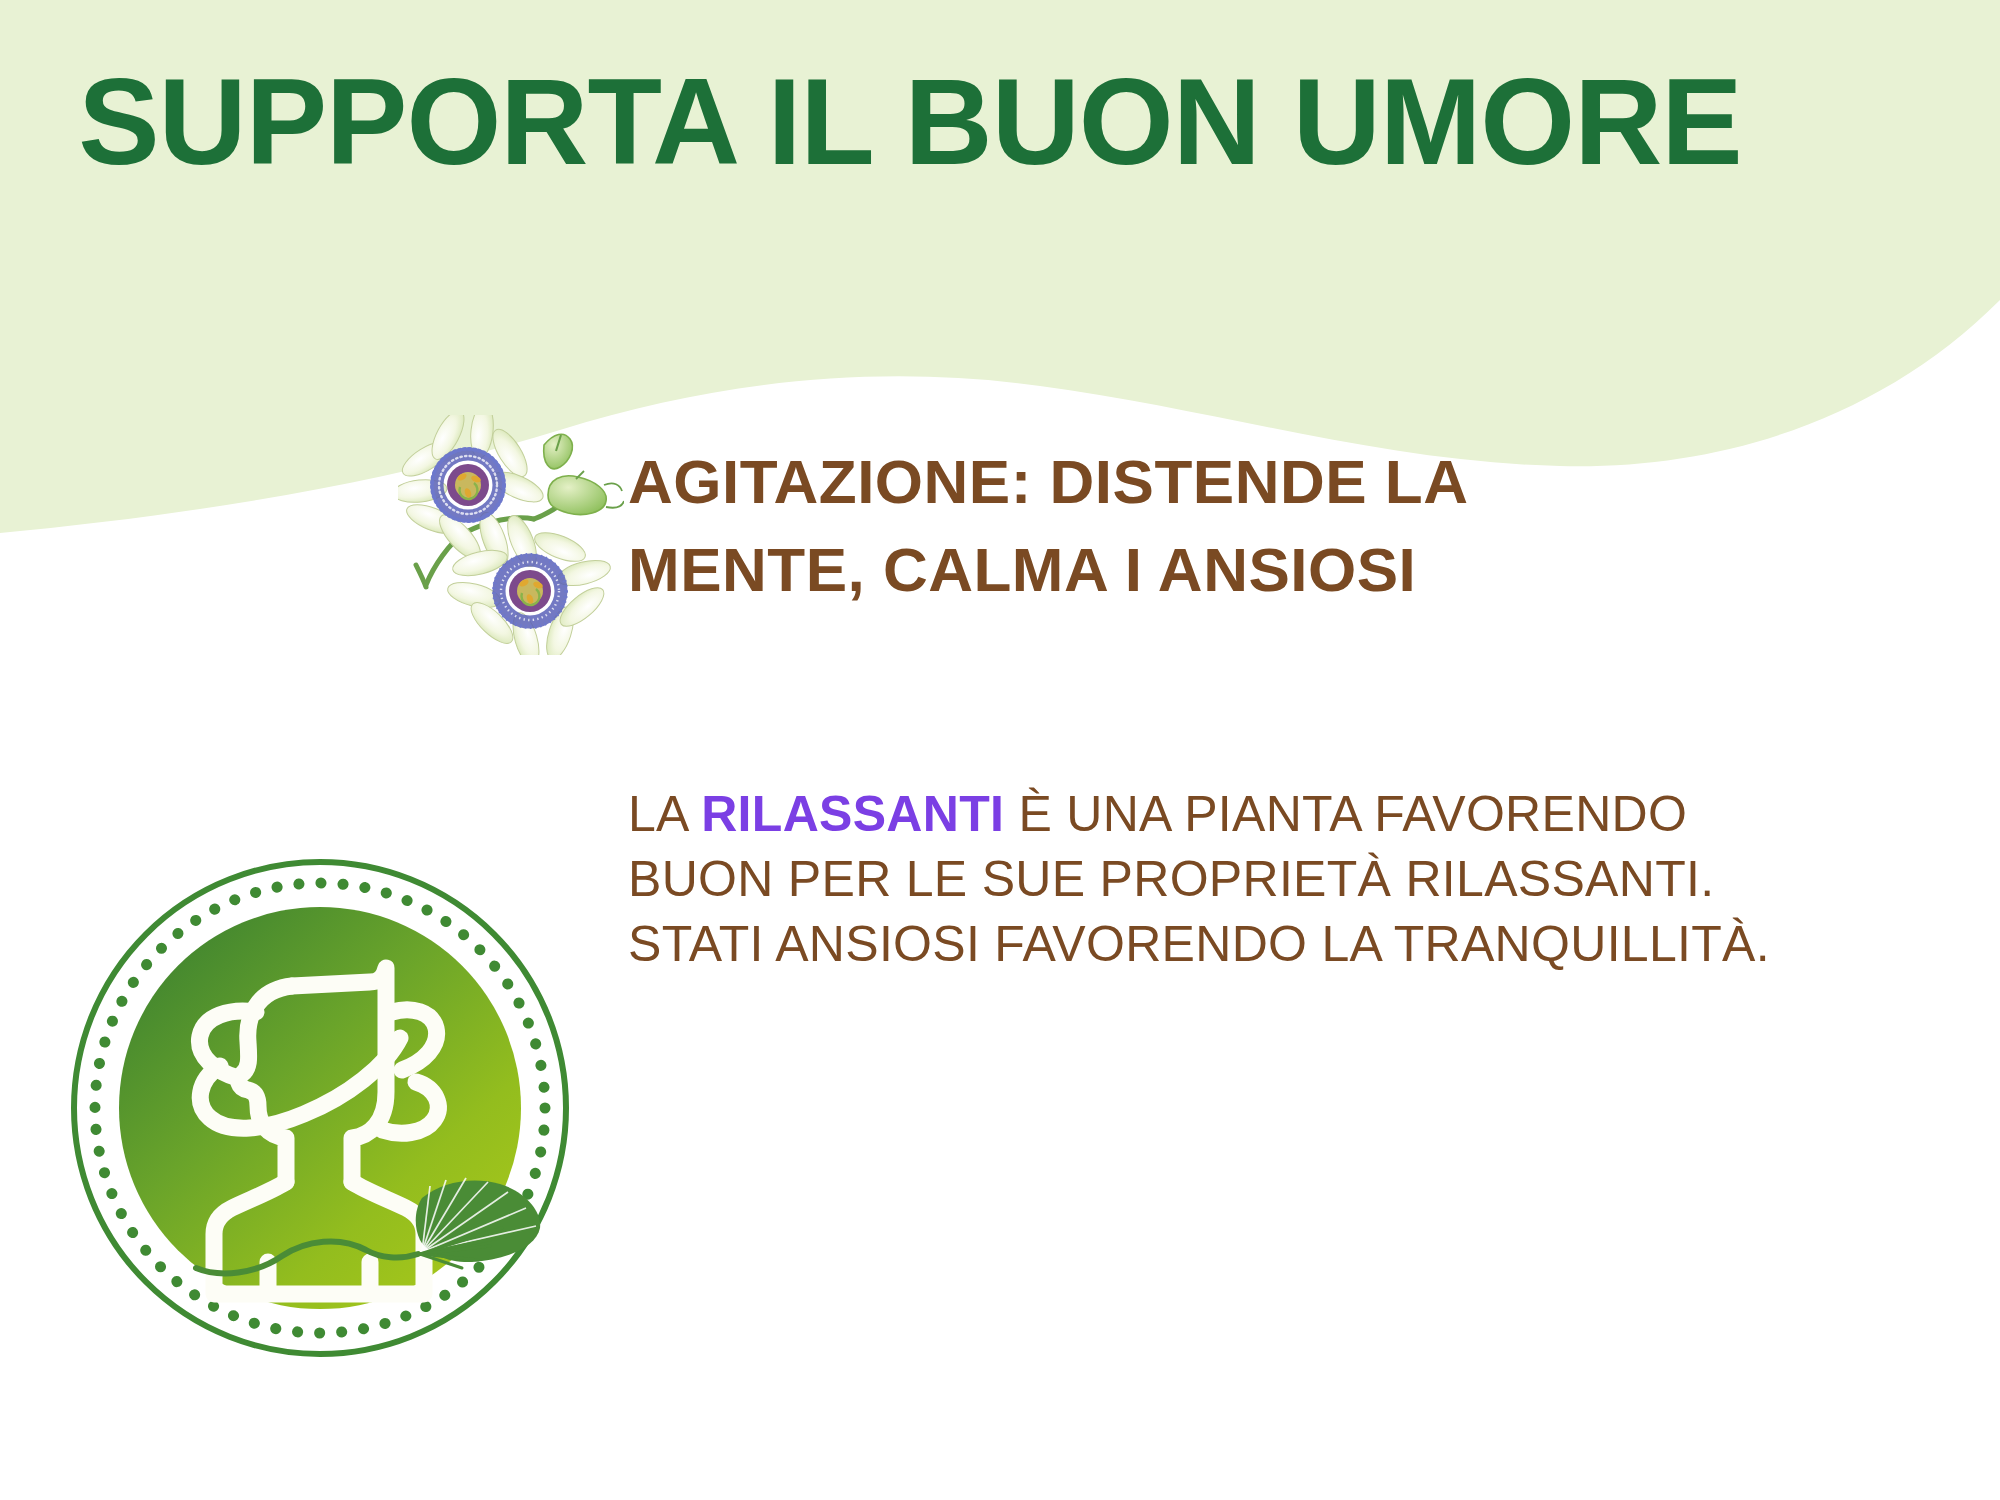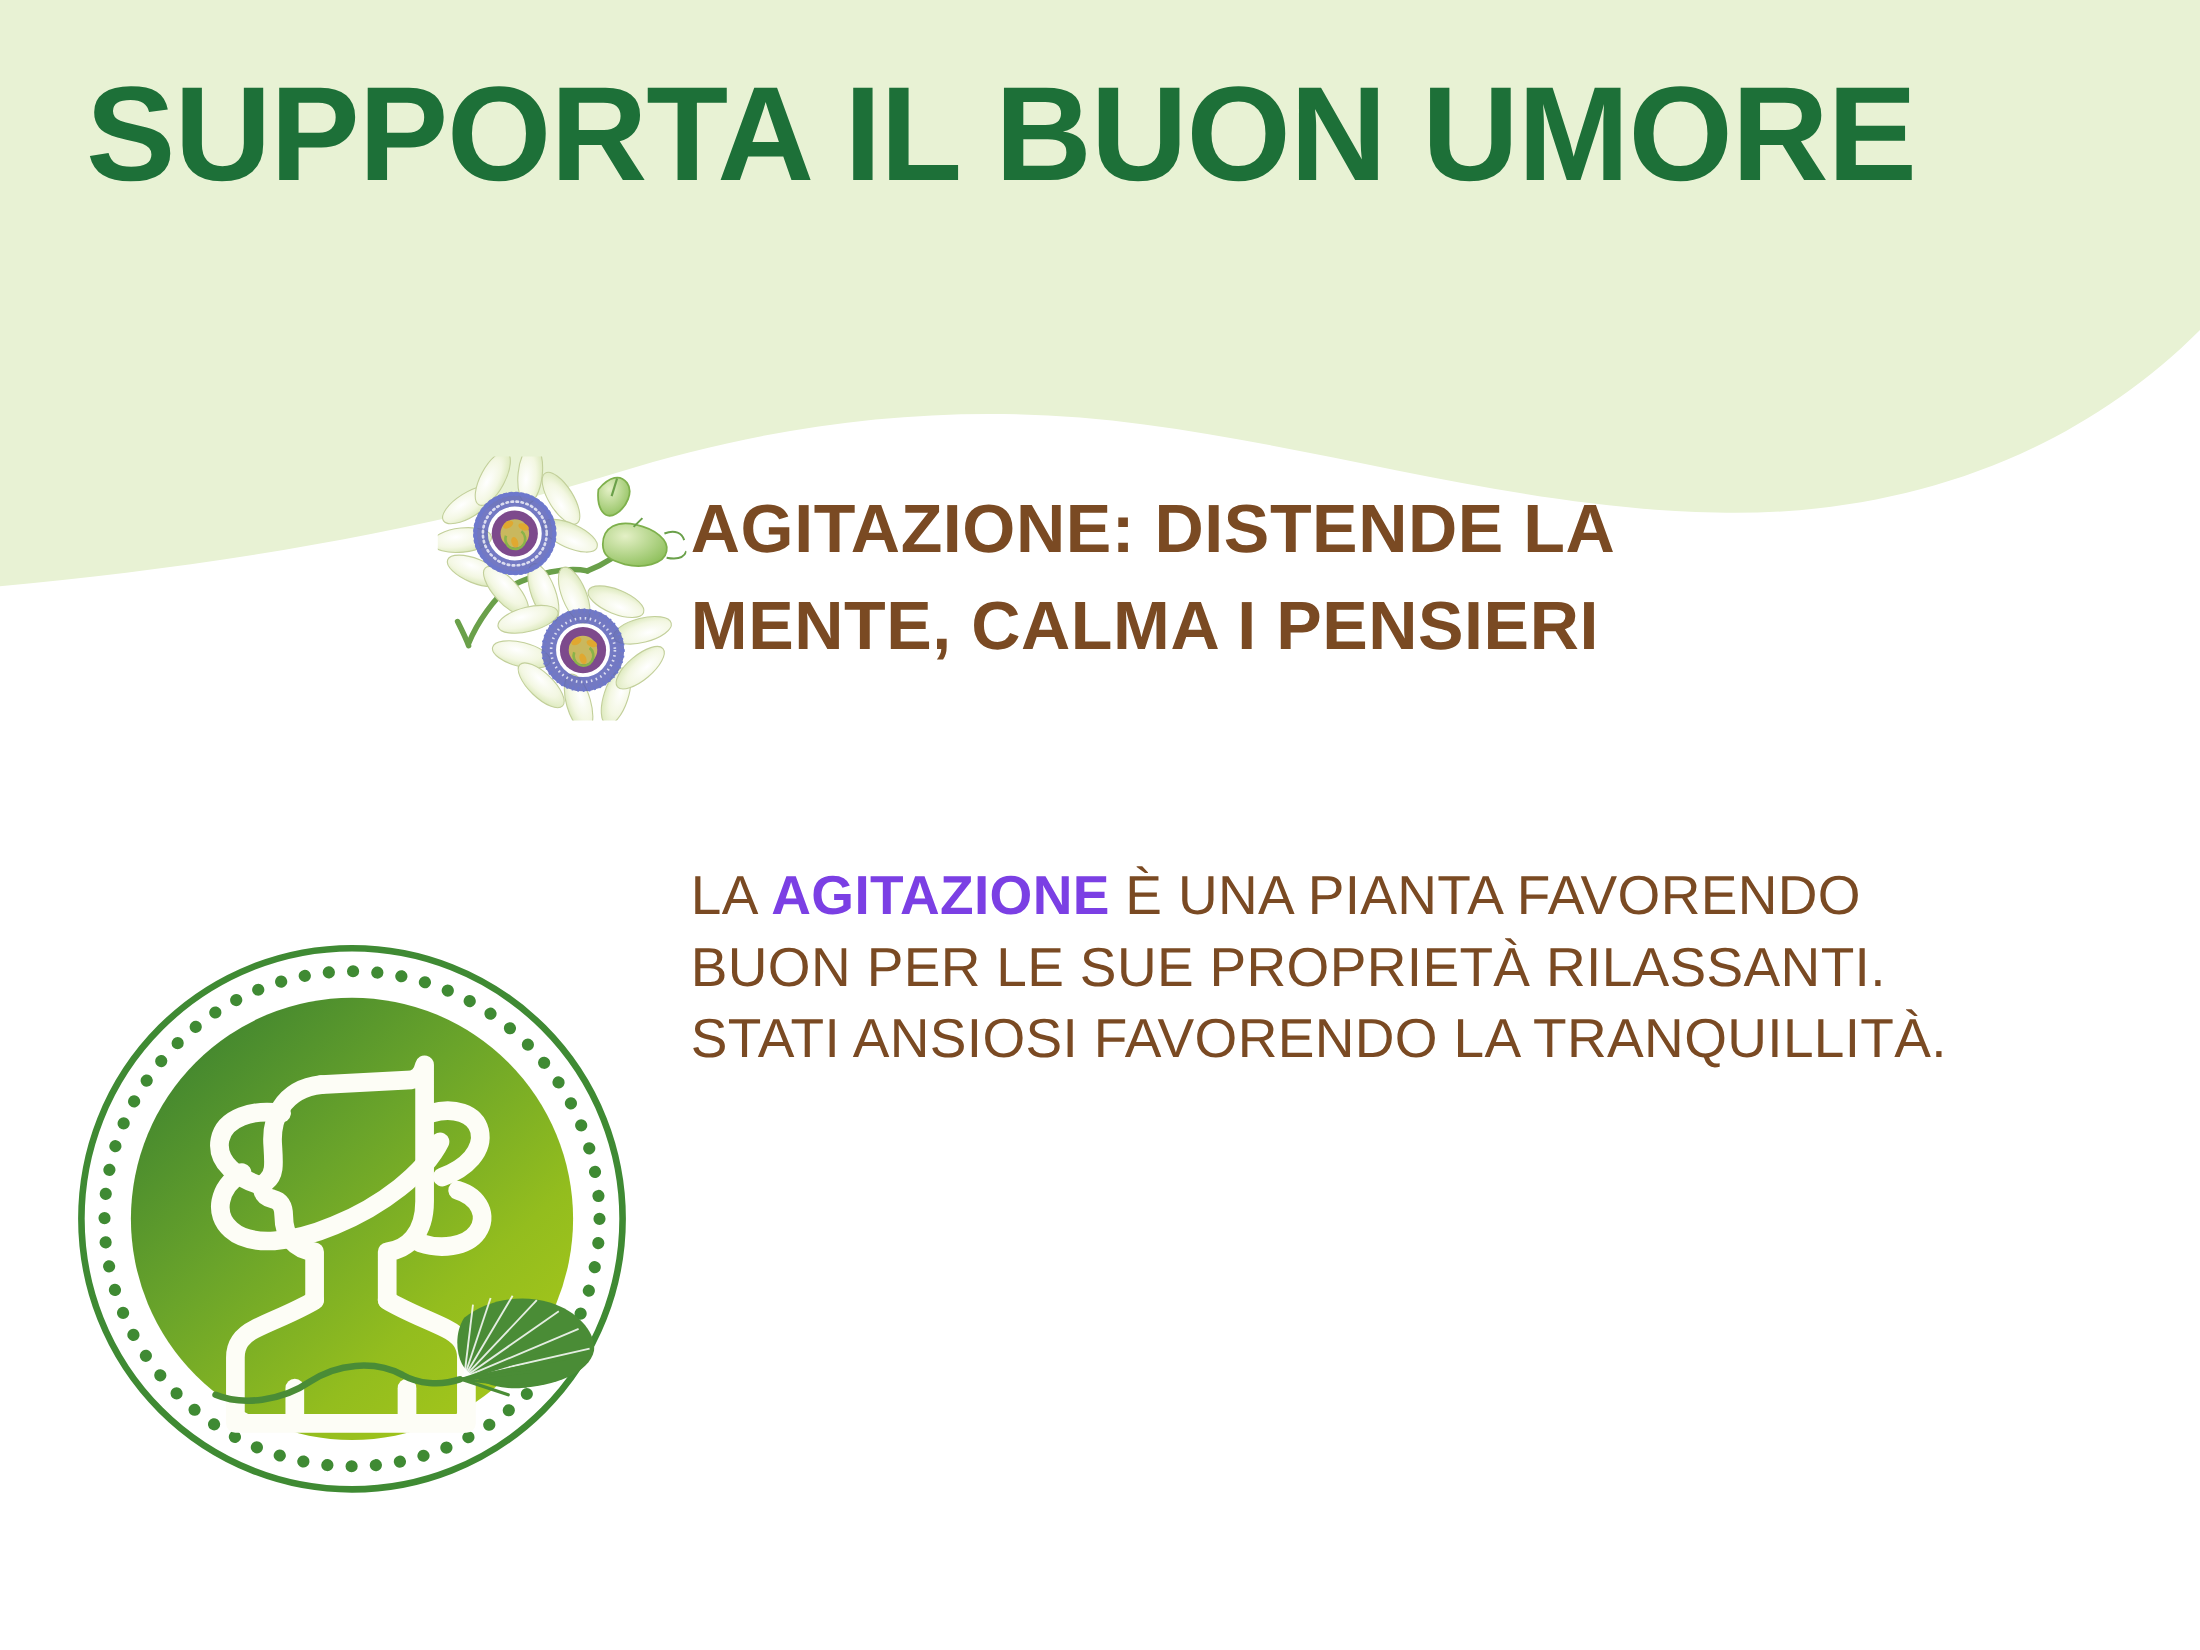"MENTE, CALMA I PENSIERI" div { text: PENSIERI -> ANSIOSI }
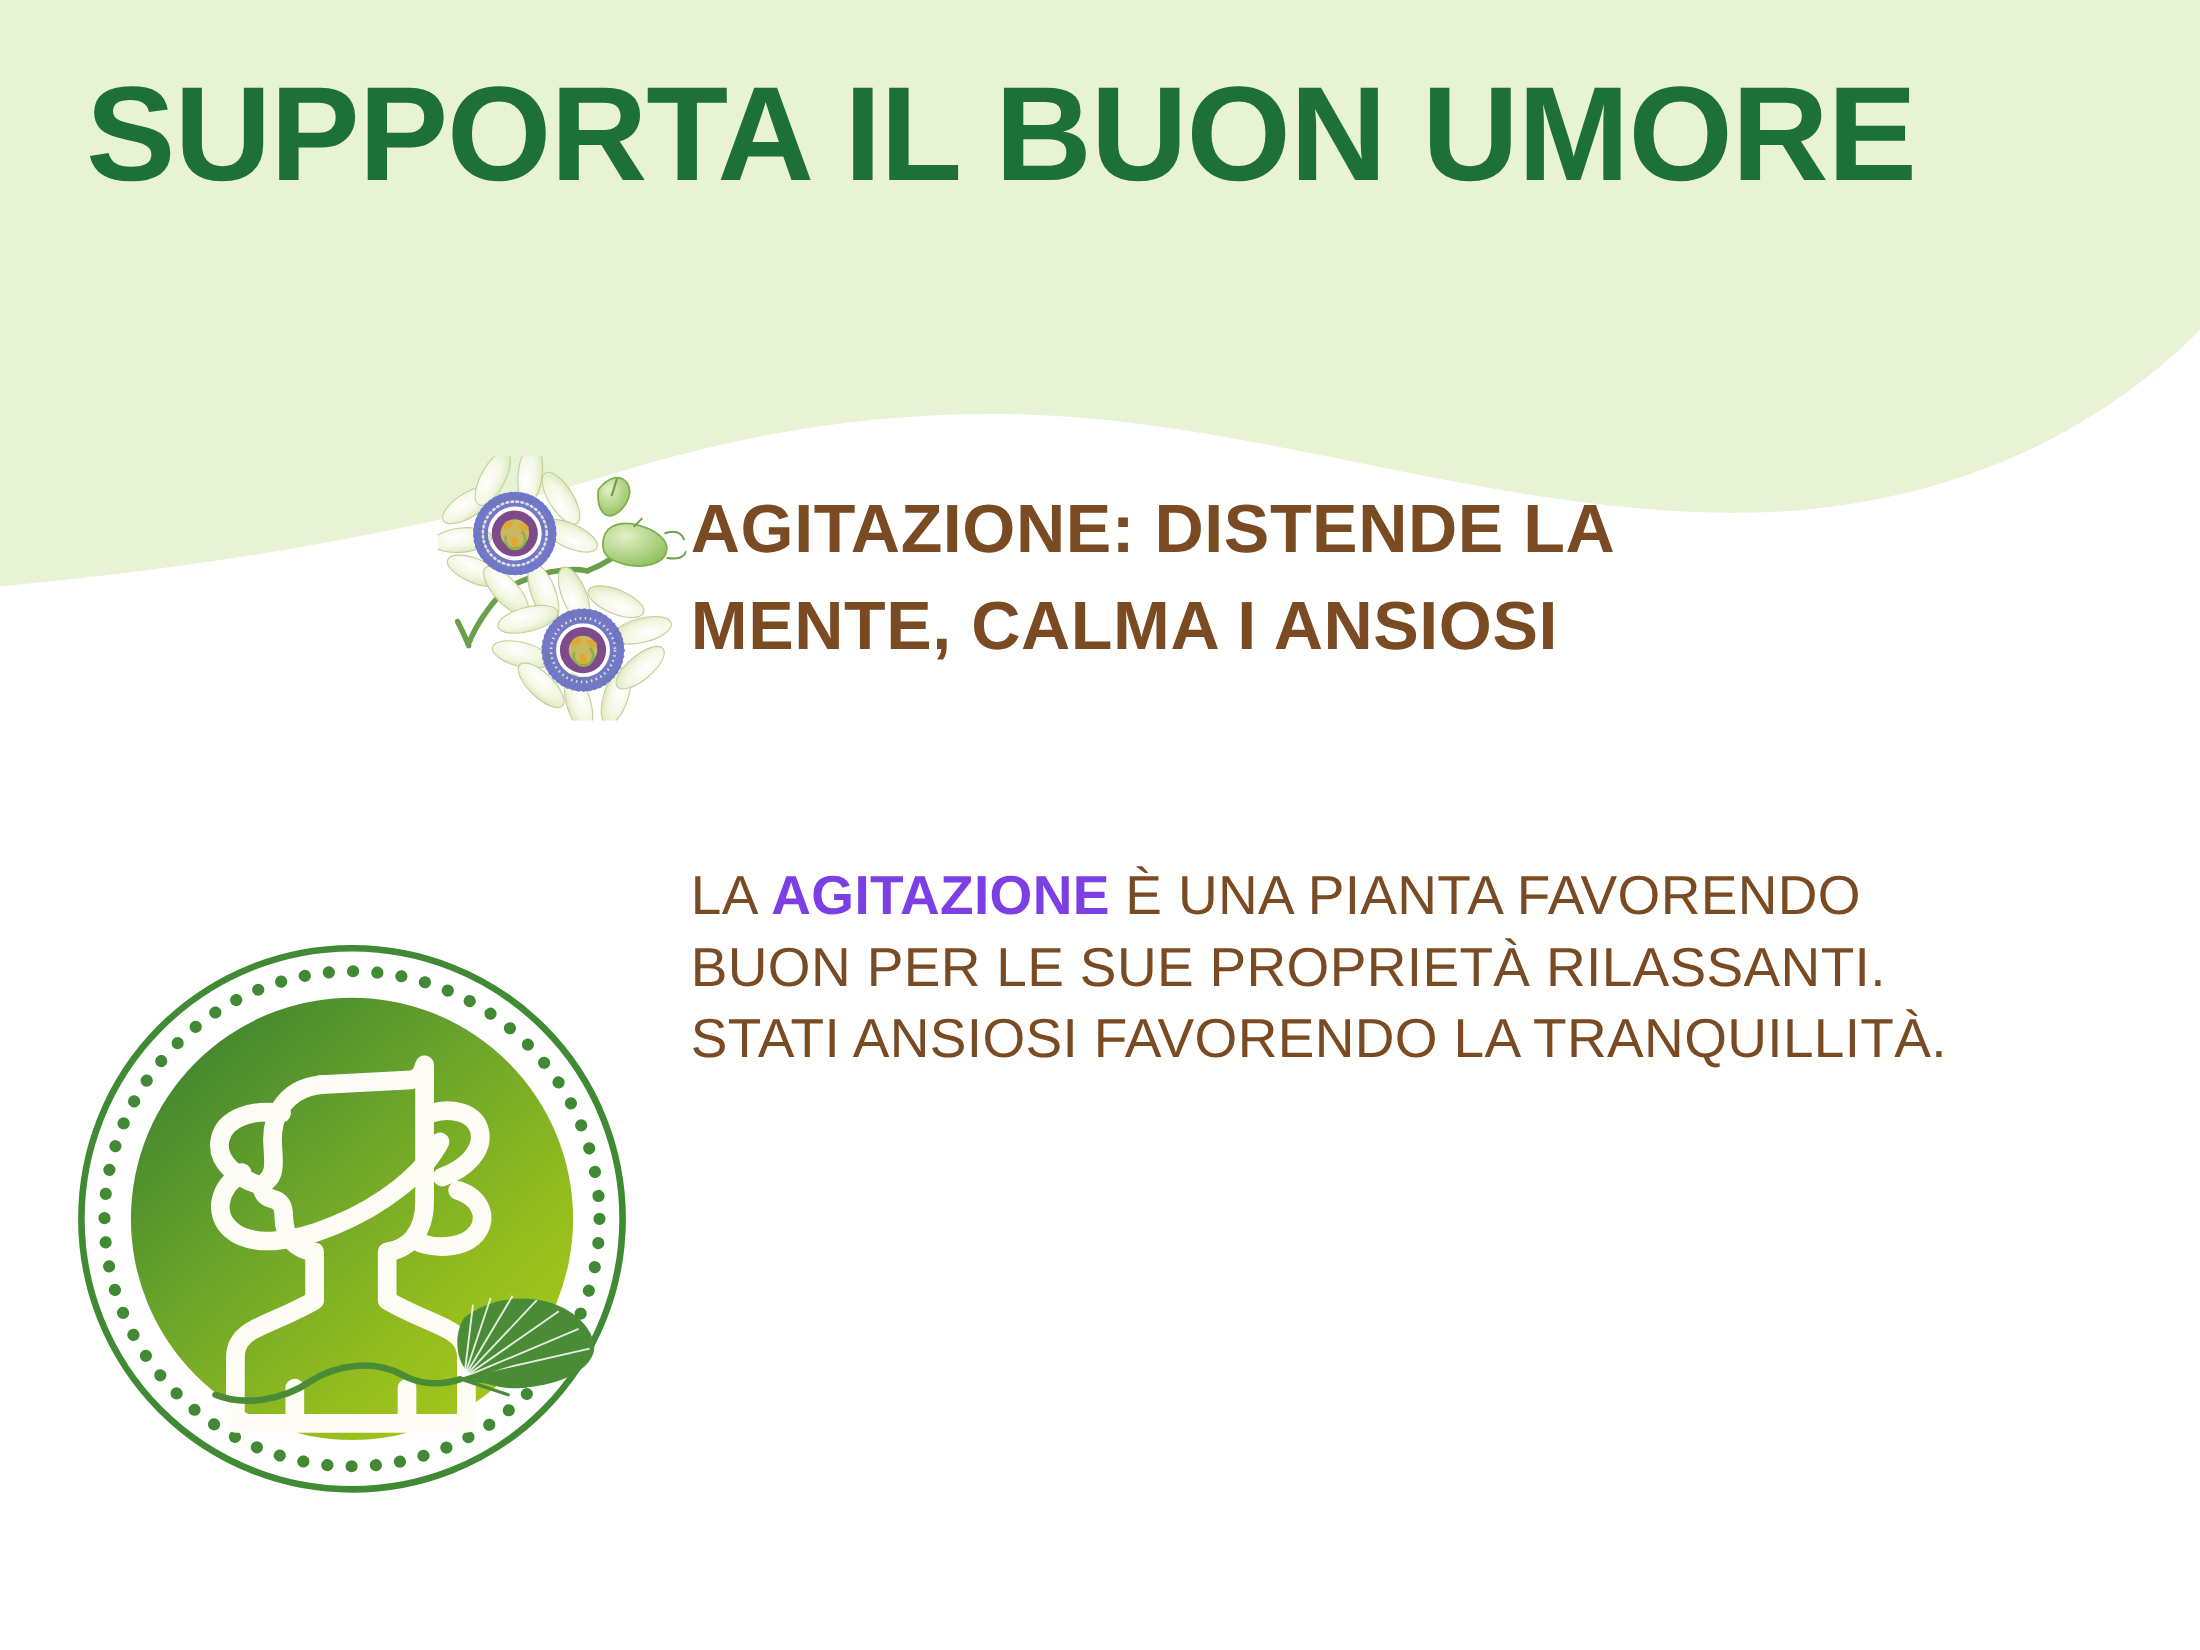"AGITAZIONE" span.hl { text: AGITAZIONE -> RILASSANTI }
